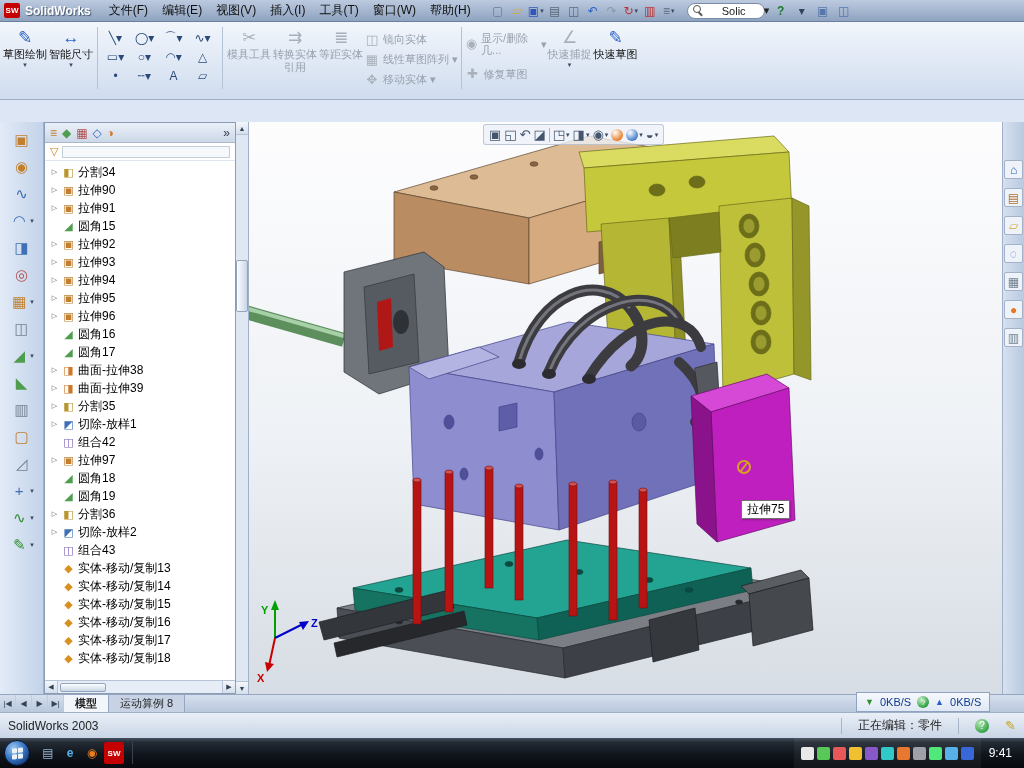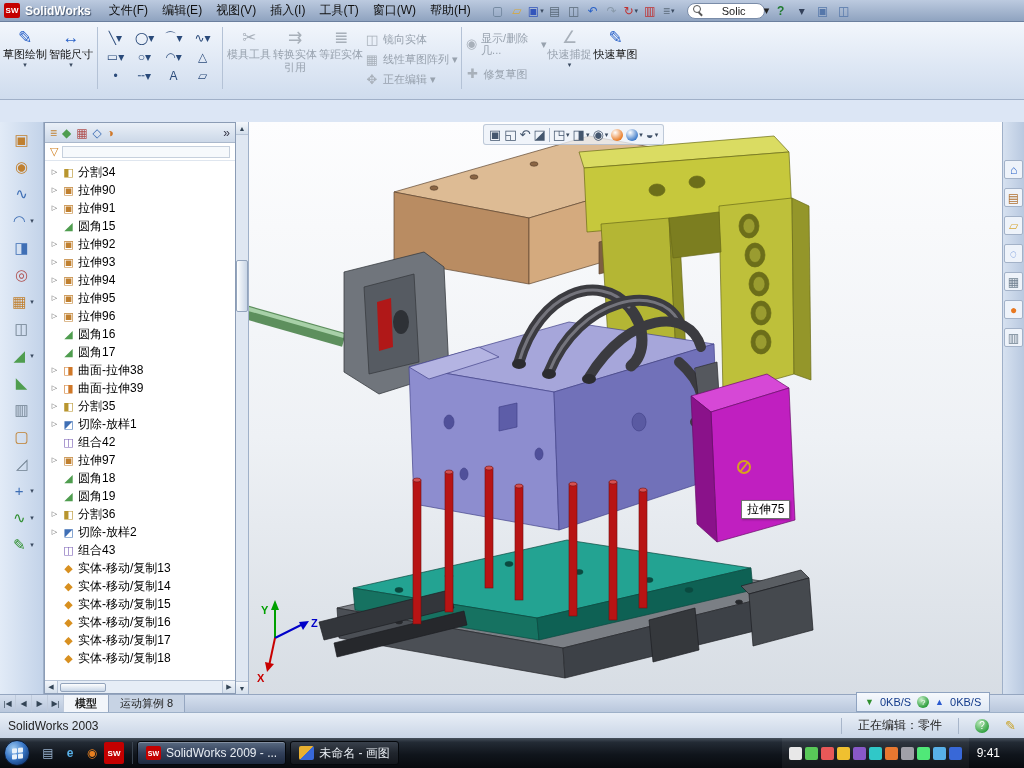"正在编辑" span.lb { text: 正在编辑 -> 移动实体 }
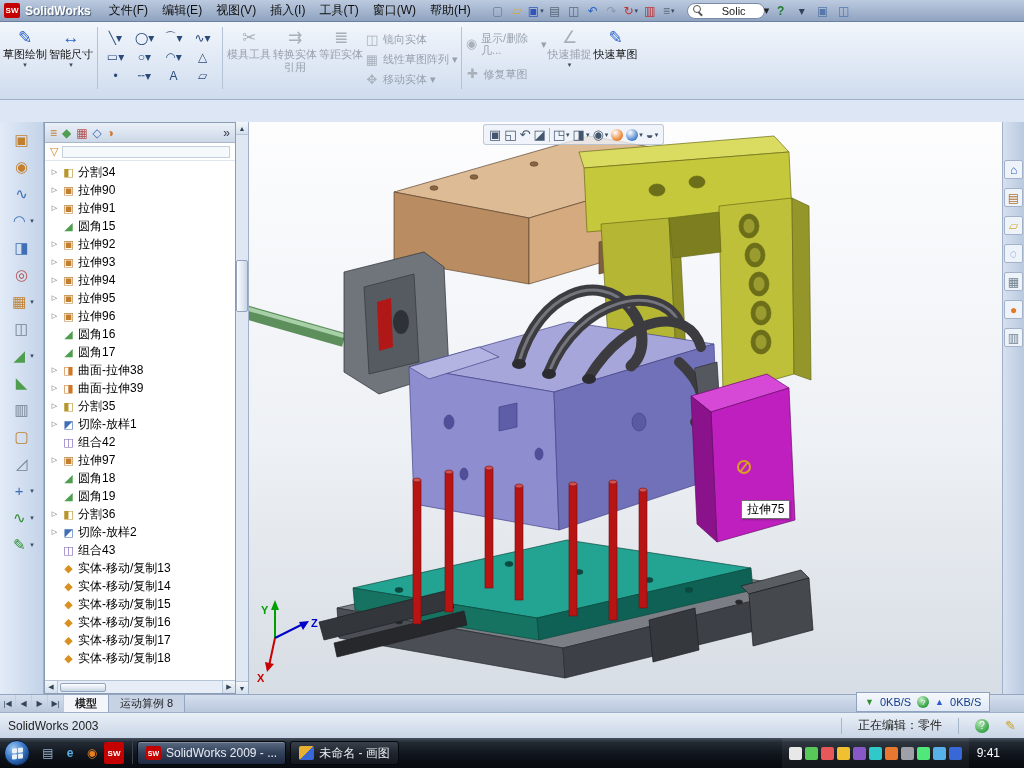"SolidWorks 2009 - ..." div { html: <div> <div> <span>SW</span> <span>SolidWorks 2009 - ...</span> </div> <div> <span></span> <span>未命名 - 画图</span> </div> </div> -> none }
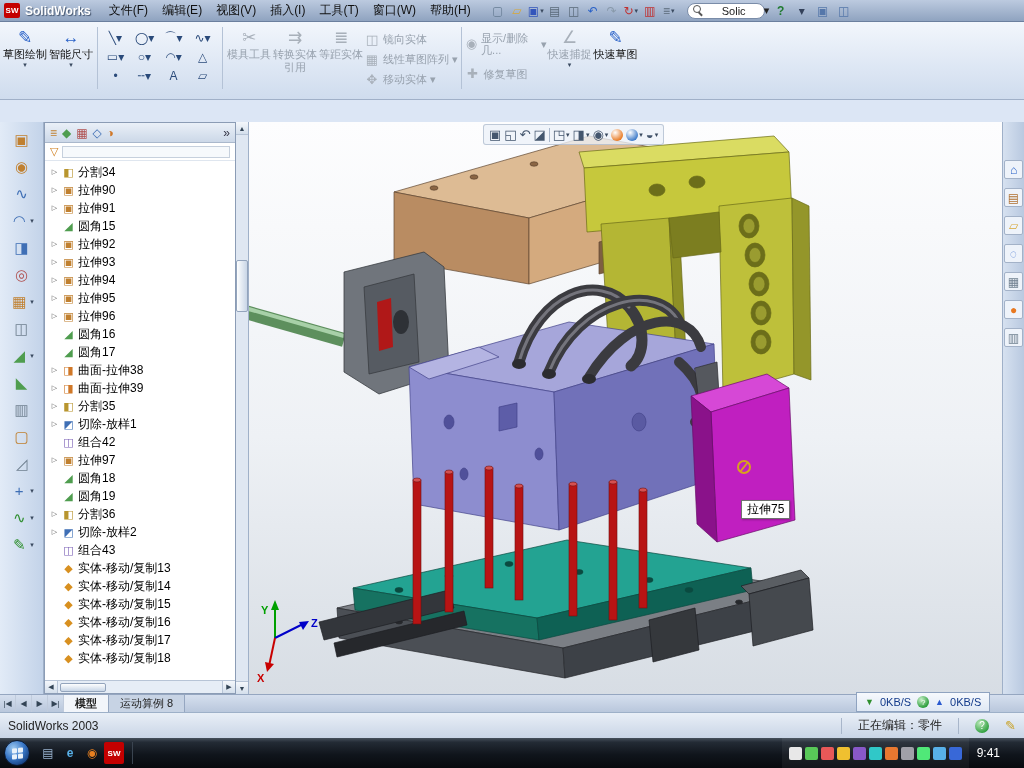"9:41" #clock { margin: 0 20px 0 4px -> 0 8px 0 4px }
